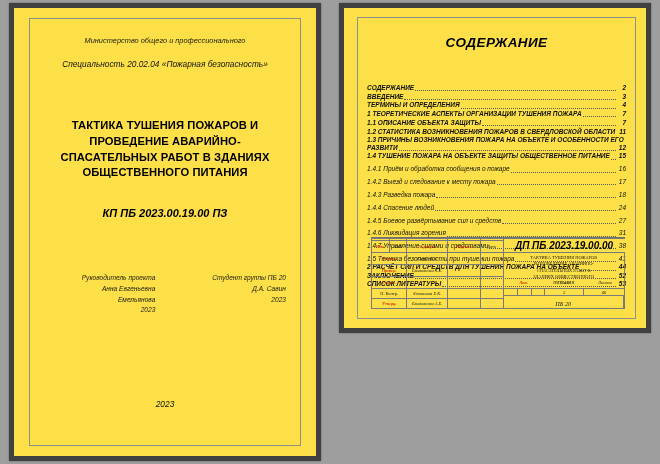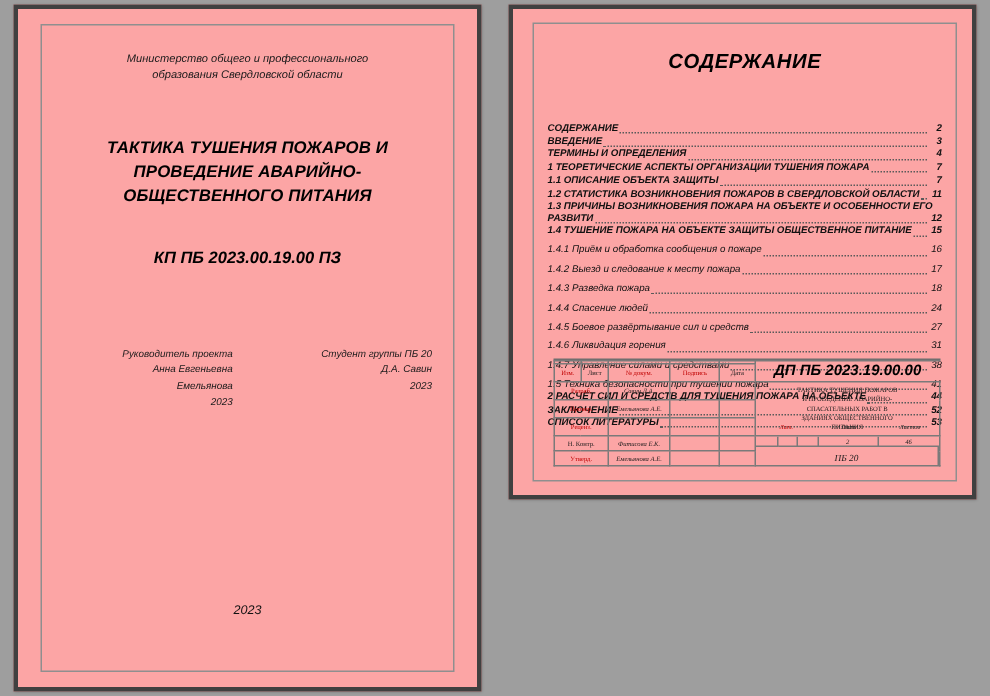"Министерство общего и профессионального" .page { background: #fca5a5 -> #fde047; border: 3px solid #404040 -> 5px solid #404040 }
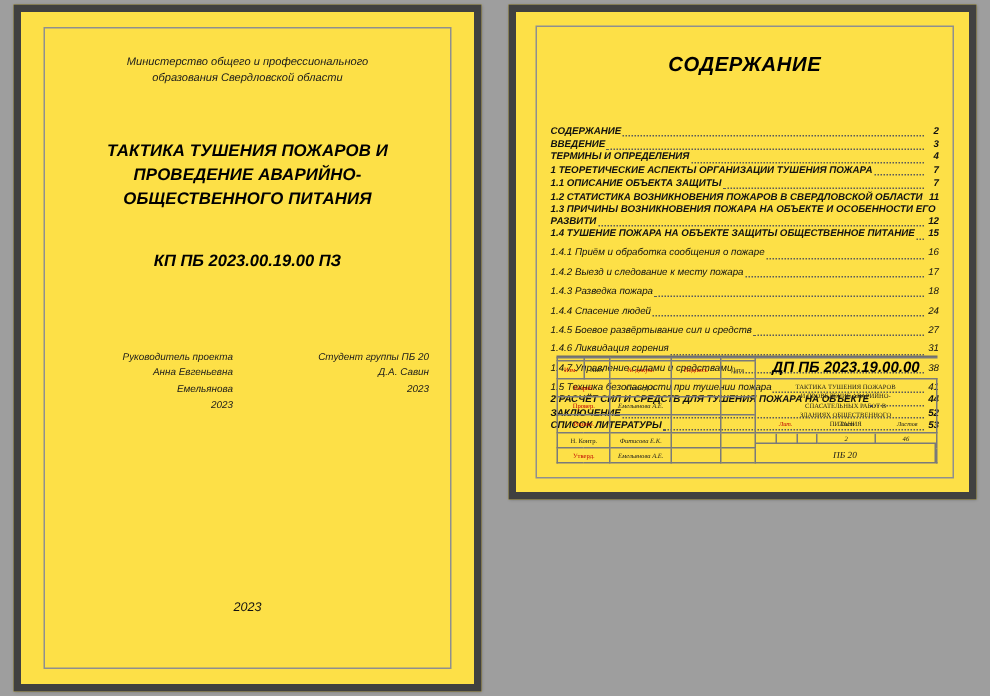"образования Свердловской области" div { html: <div>образования Свердловской области</div> -> none }
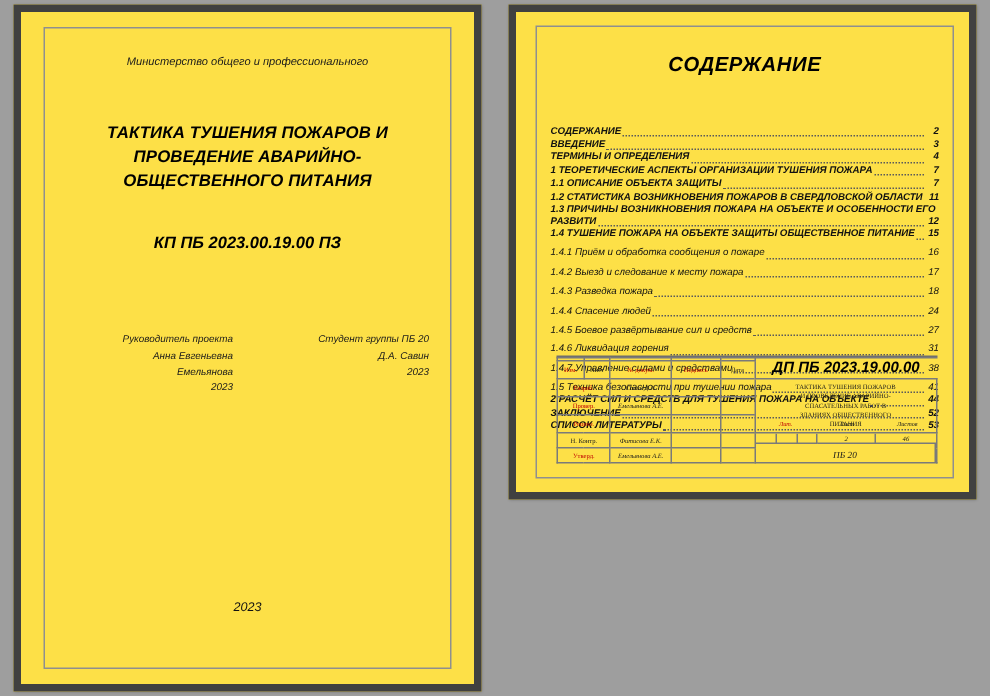"Специальность 20.02.04 «Пожарная" div { html: none -> <div>Специальность 20.02.04 «Пожарная безопасность»</div> }
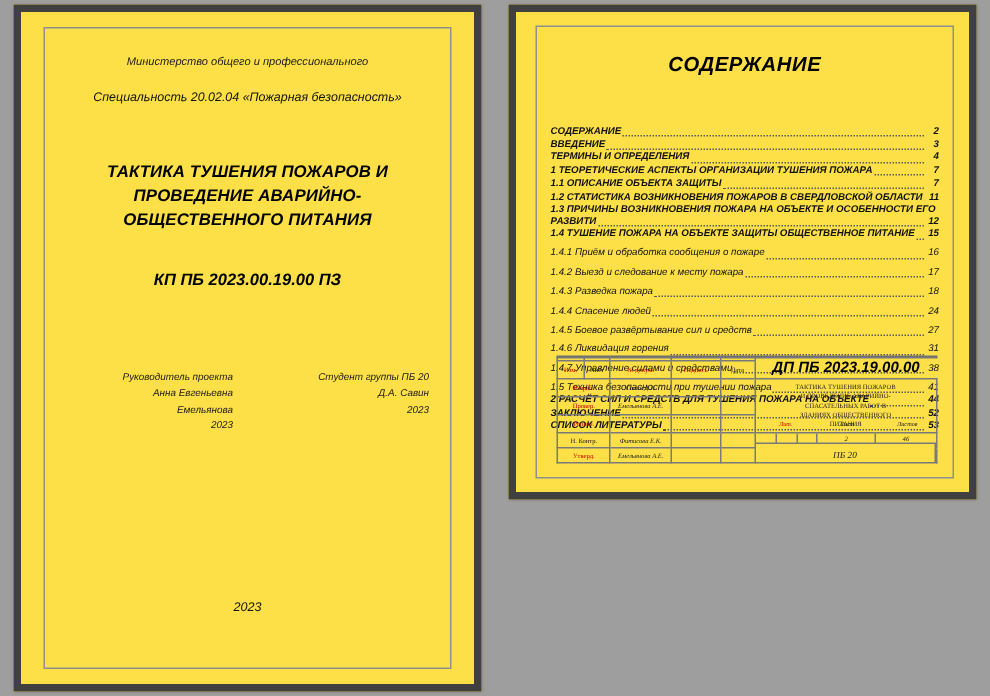"ТАКТИКА ТУШЕНИЯ ПОЖАРОВ И" .doc-title { font-style: italic -> none; margin-top: 36px -> 46px }
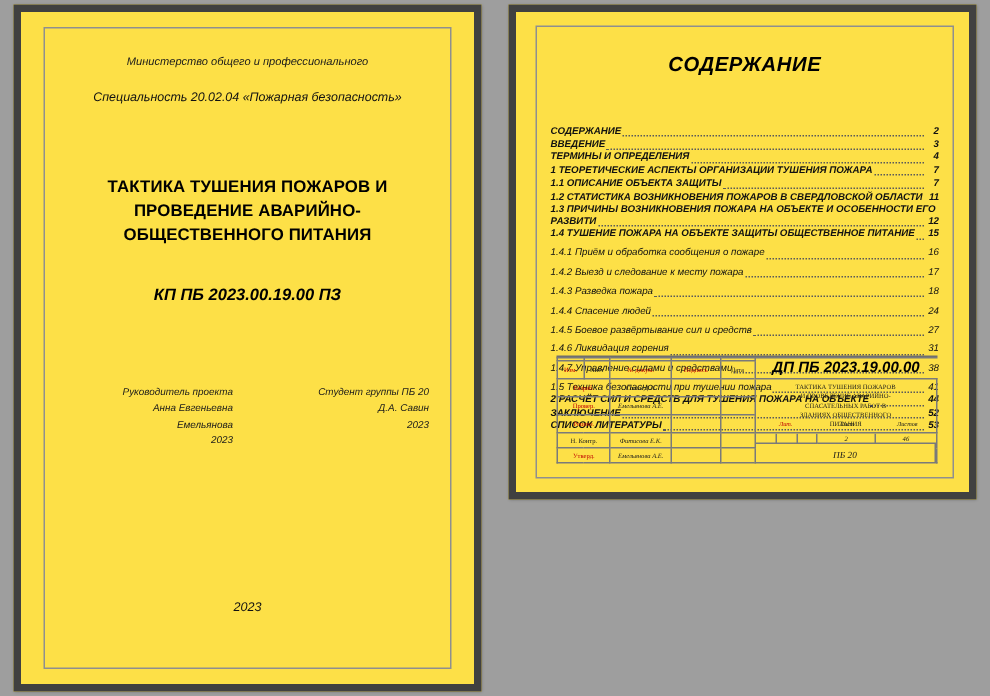"СПАСАТЕЛЬНЫХ РАБОТ В ЗДАНИЯХ" div { html: none -> <div>СПАСАТЕЛЬНЫХ РАБОТ В ЗДАНИЯХ</div> }
